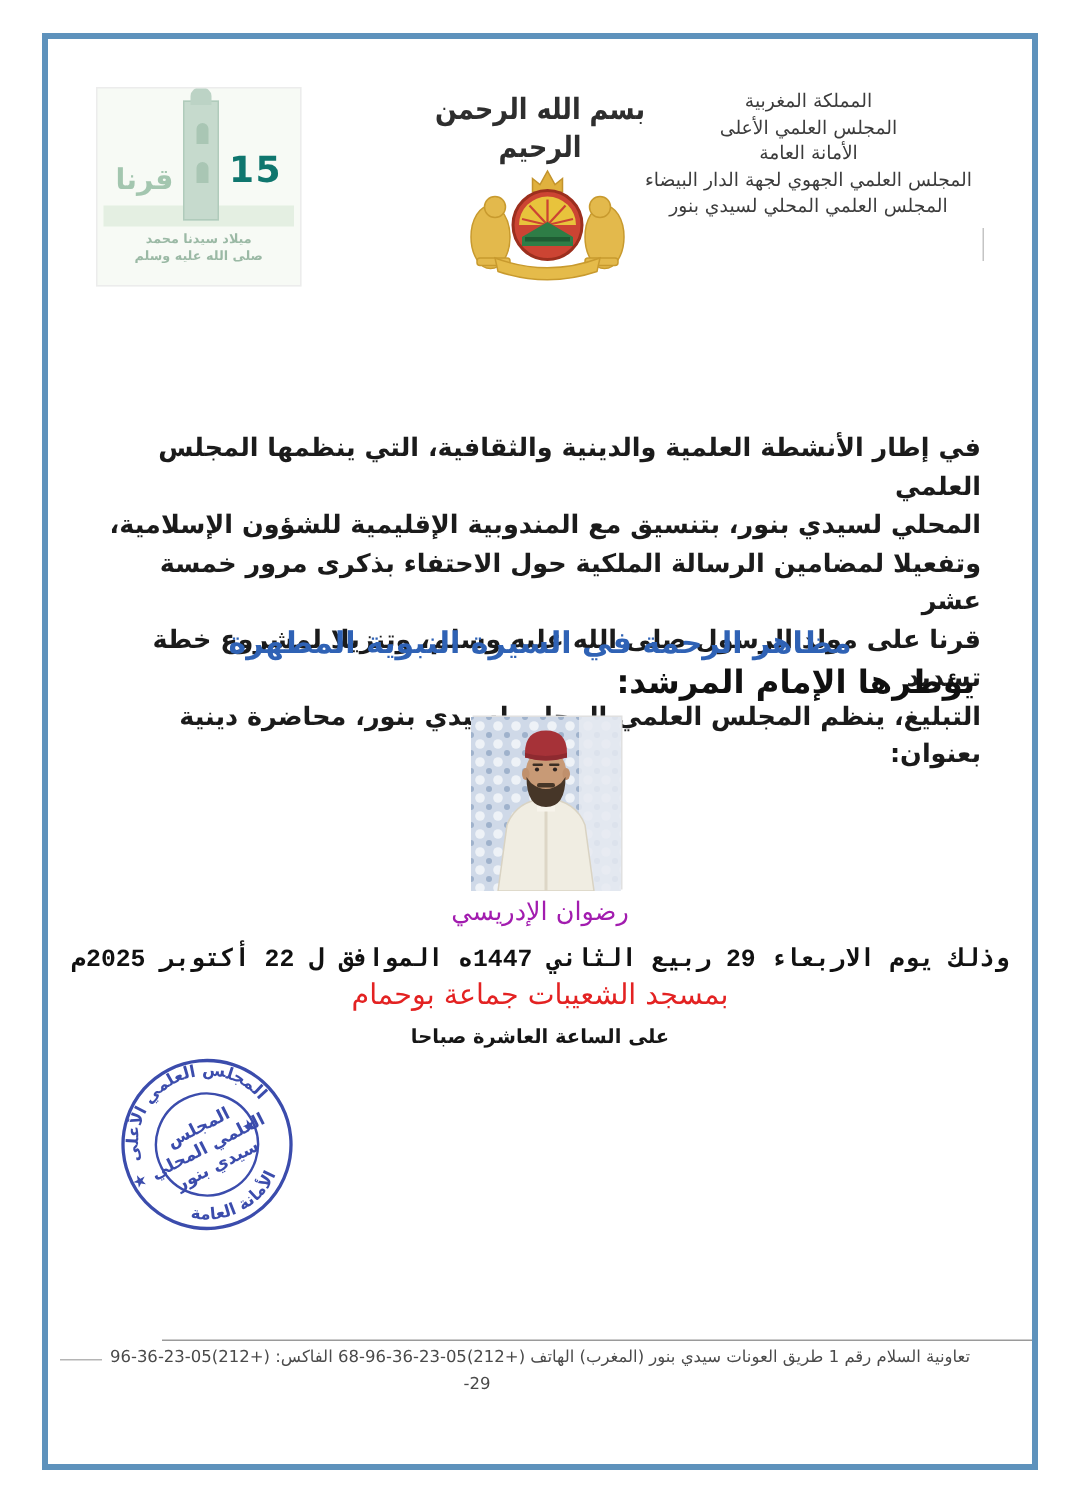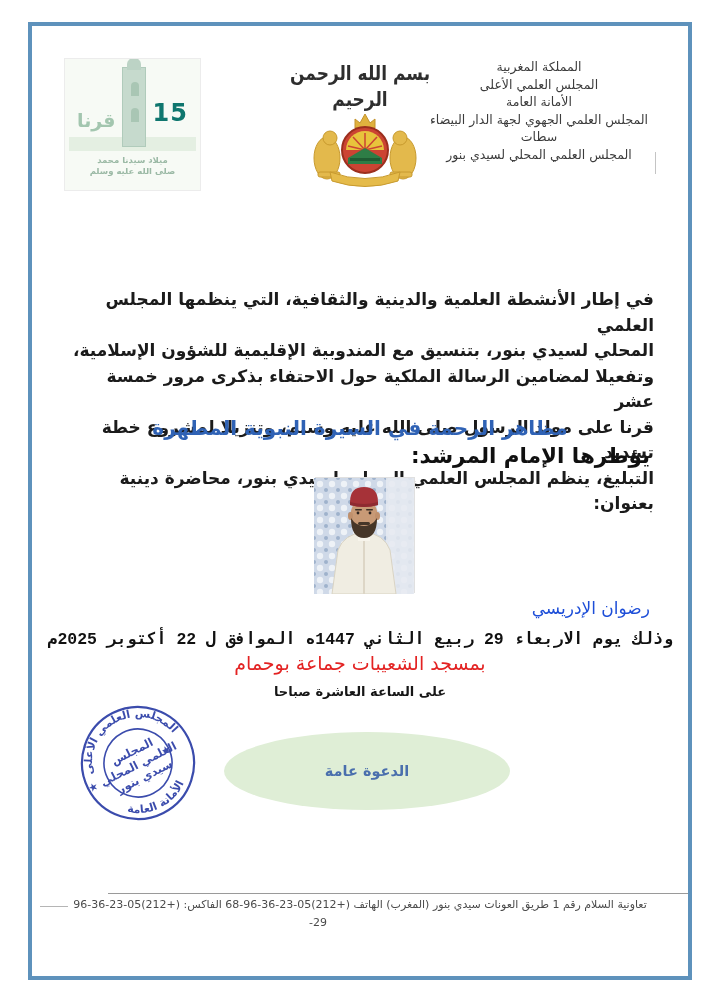"سطات" div { html: <div>سطات</div> -> none }
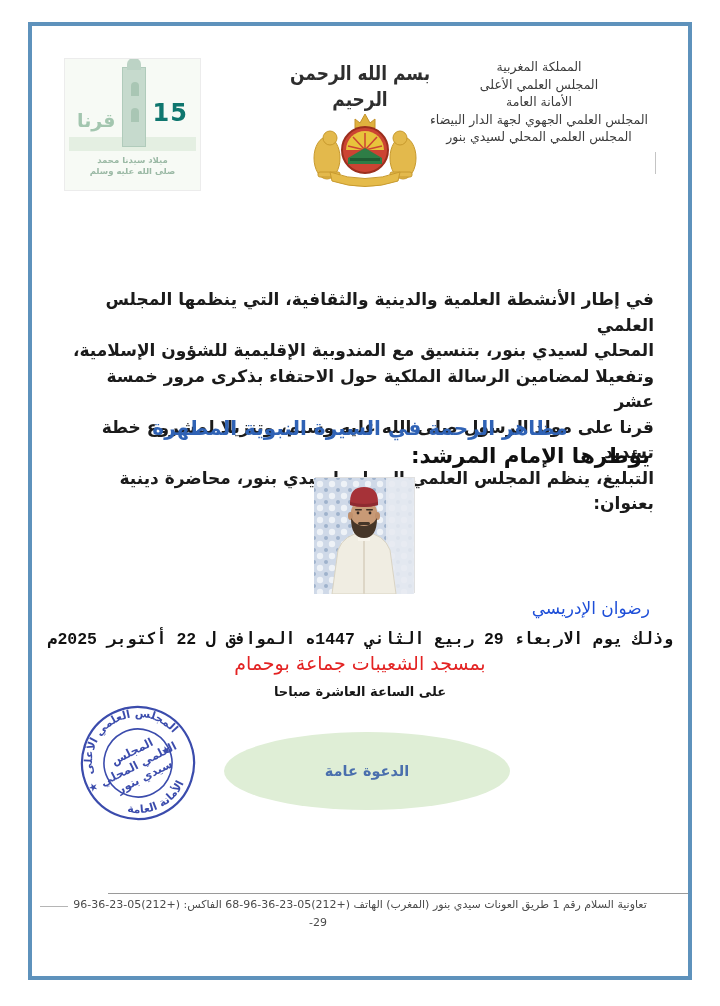"رضوان الإدريسي" .presenter-name { color: #1d4ed8 -> #a21caf; text-align: right -> center }
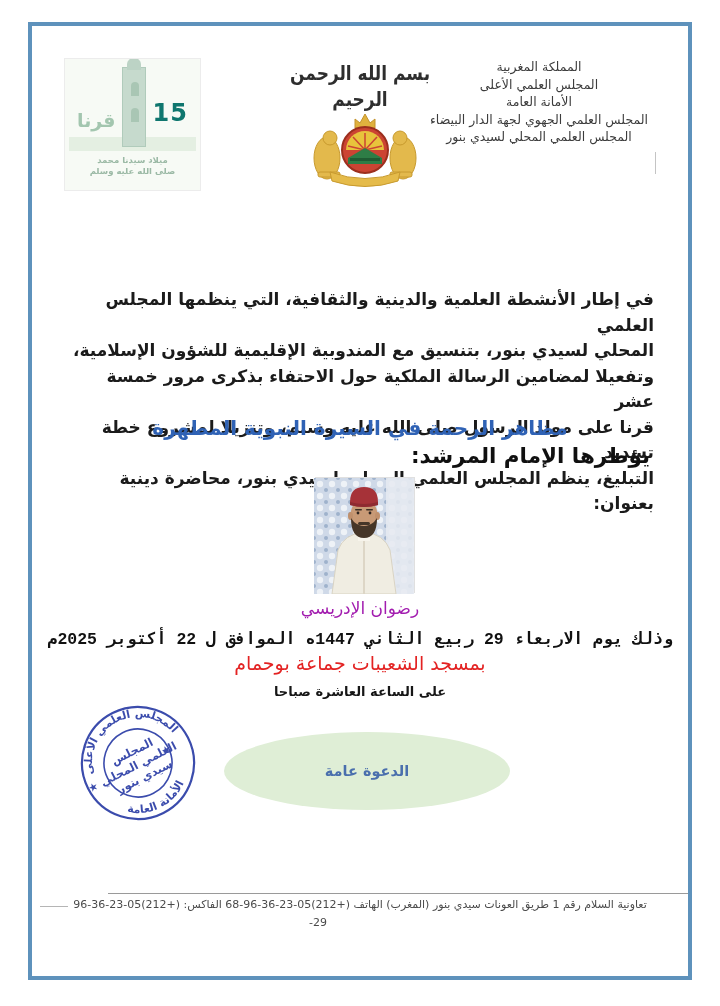"الدعوة عامة" div.abs { html: <div> <span>الدعوة عامة</span> </div> -> none }
